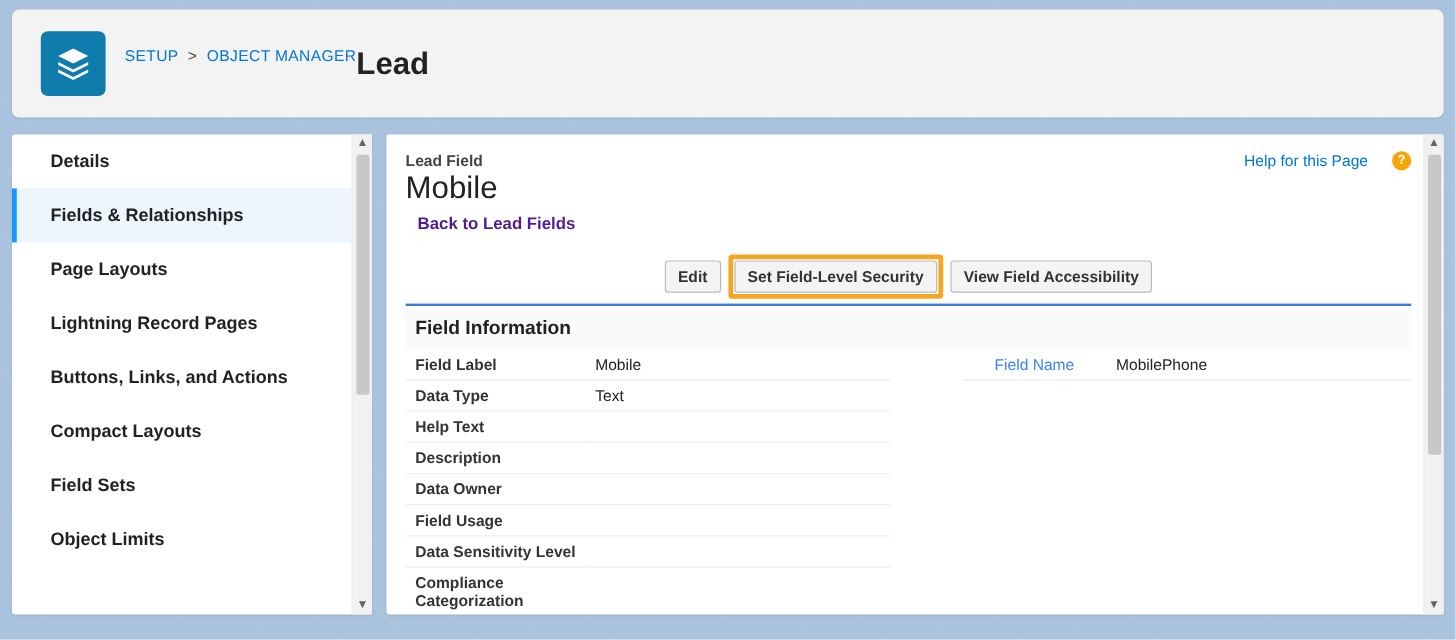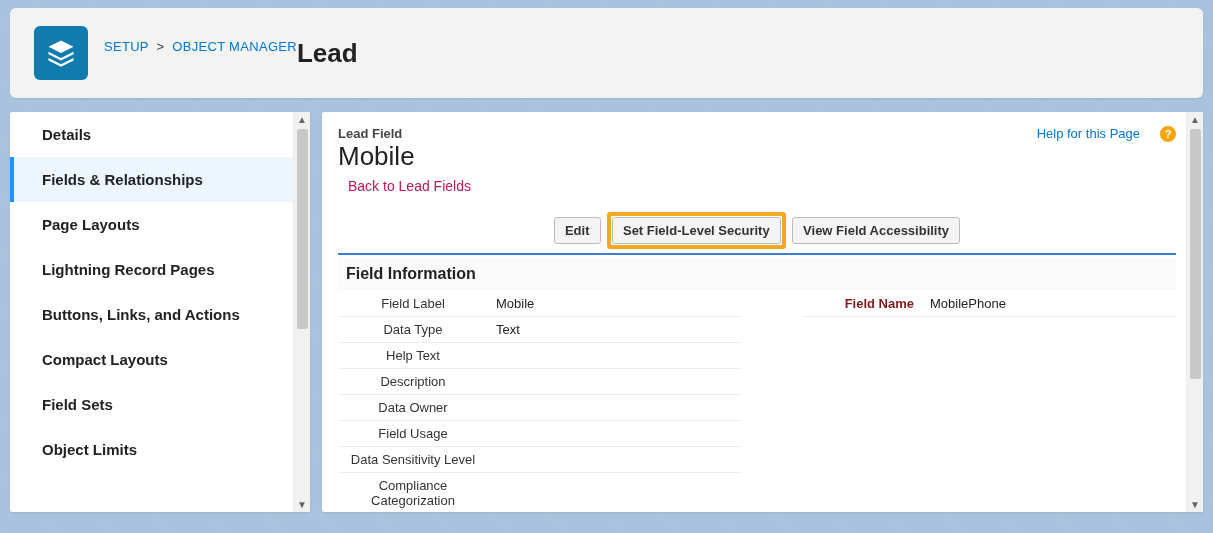"Back to Lead Fields" .back-link { color: #be185d -> #4c1d95; font-weight: none -> bold }
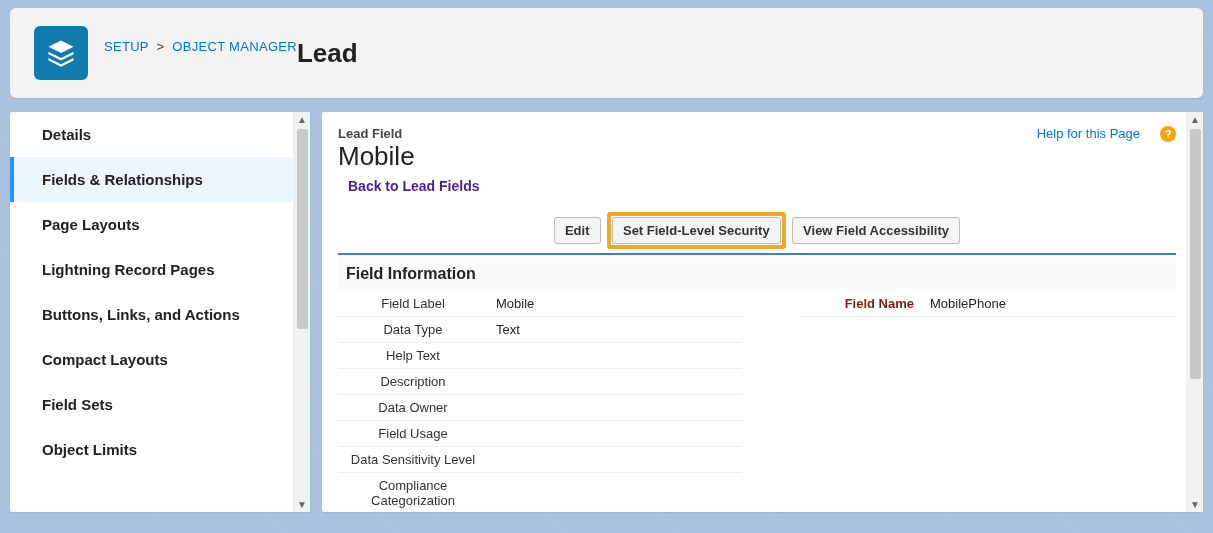"Field Label" .detail-table td.lbl { font-weight: 400 -> 700; text-align: center -> left }
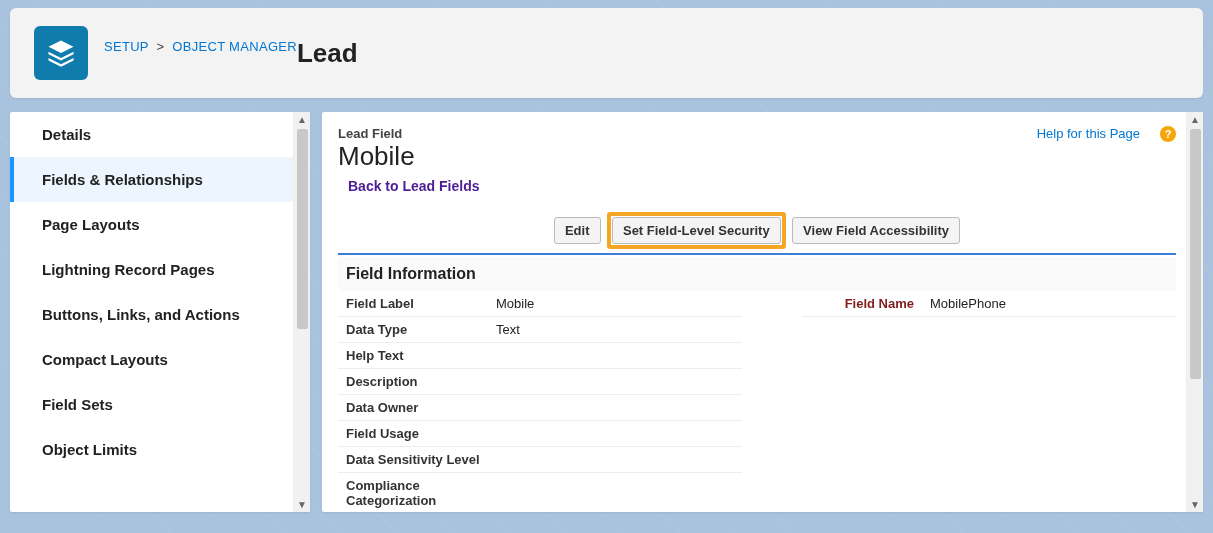"Field Name" .detail-table td.lbl2 { color: #7f1d1d -> #3b82f6; font-weight: 700 -> 400; text-align: right -> center }
